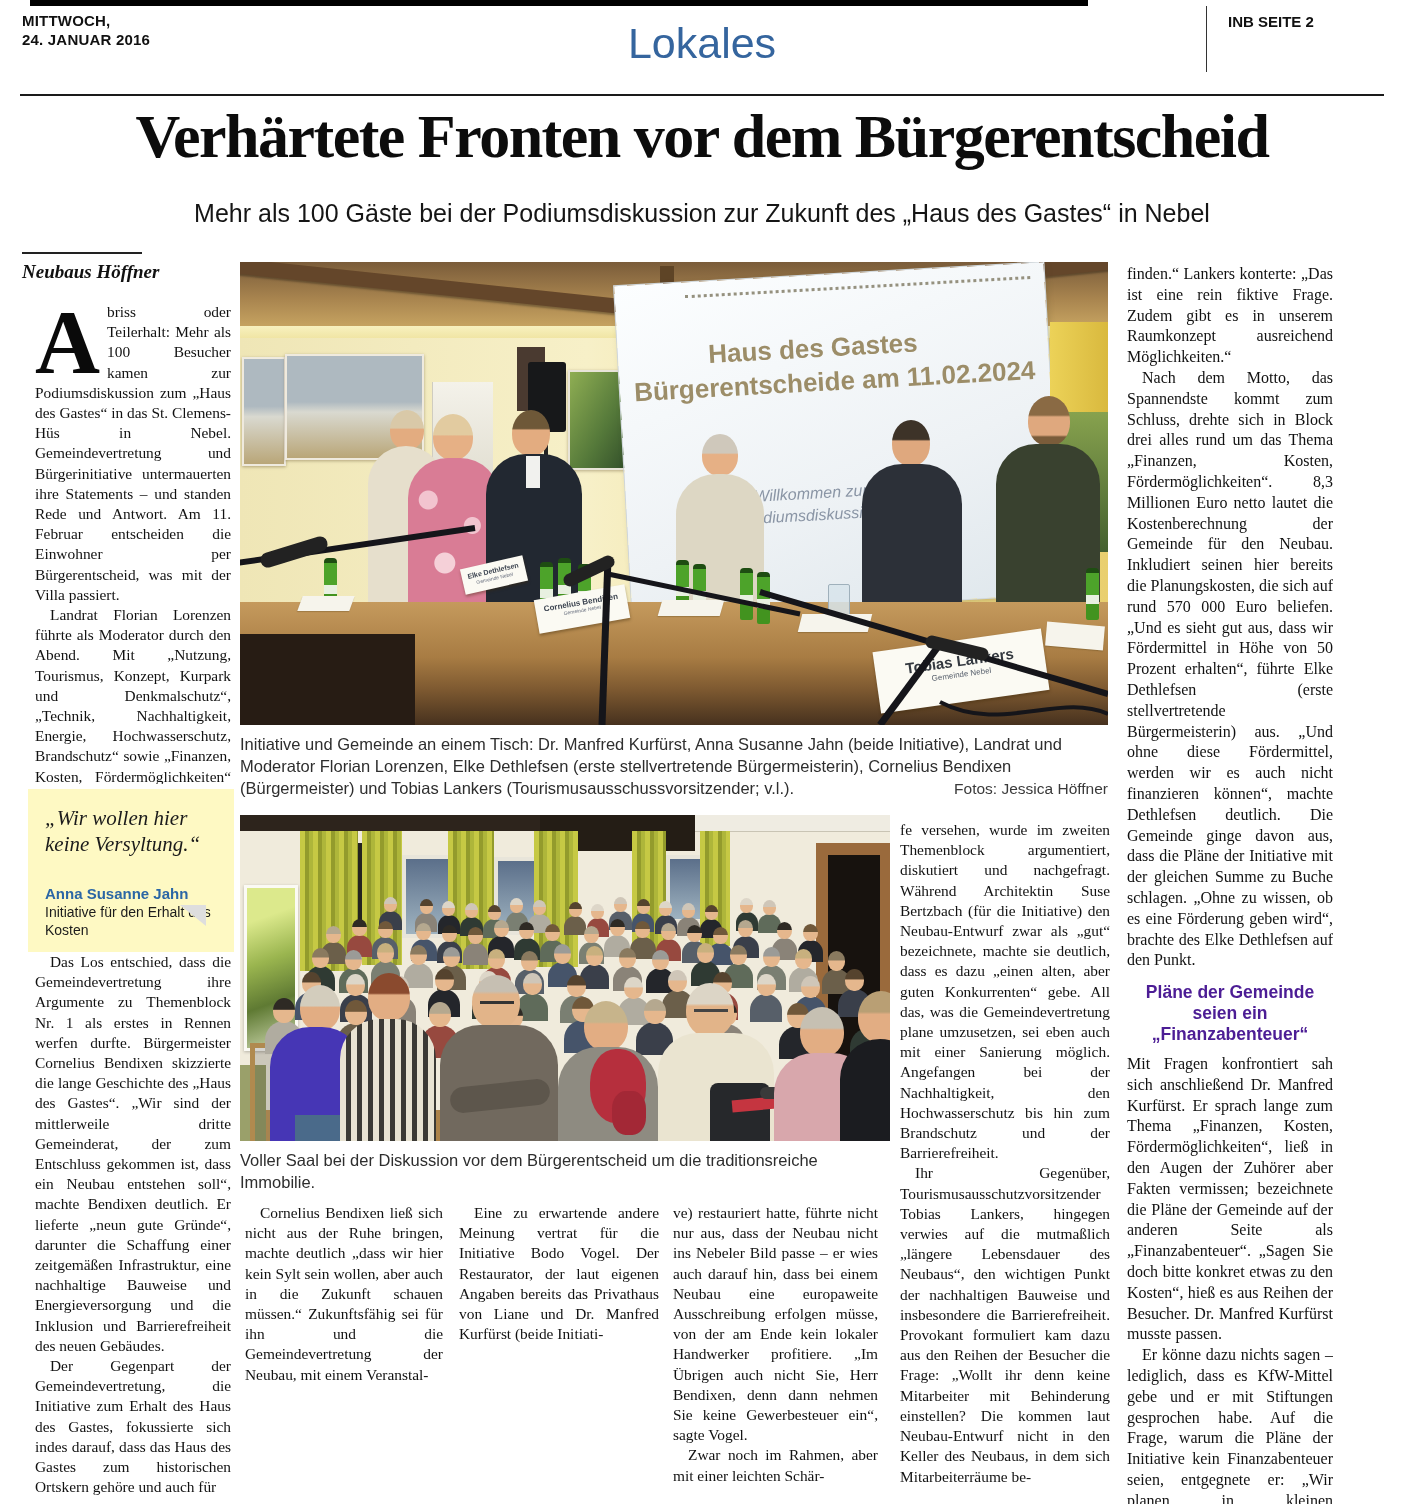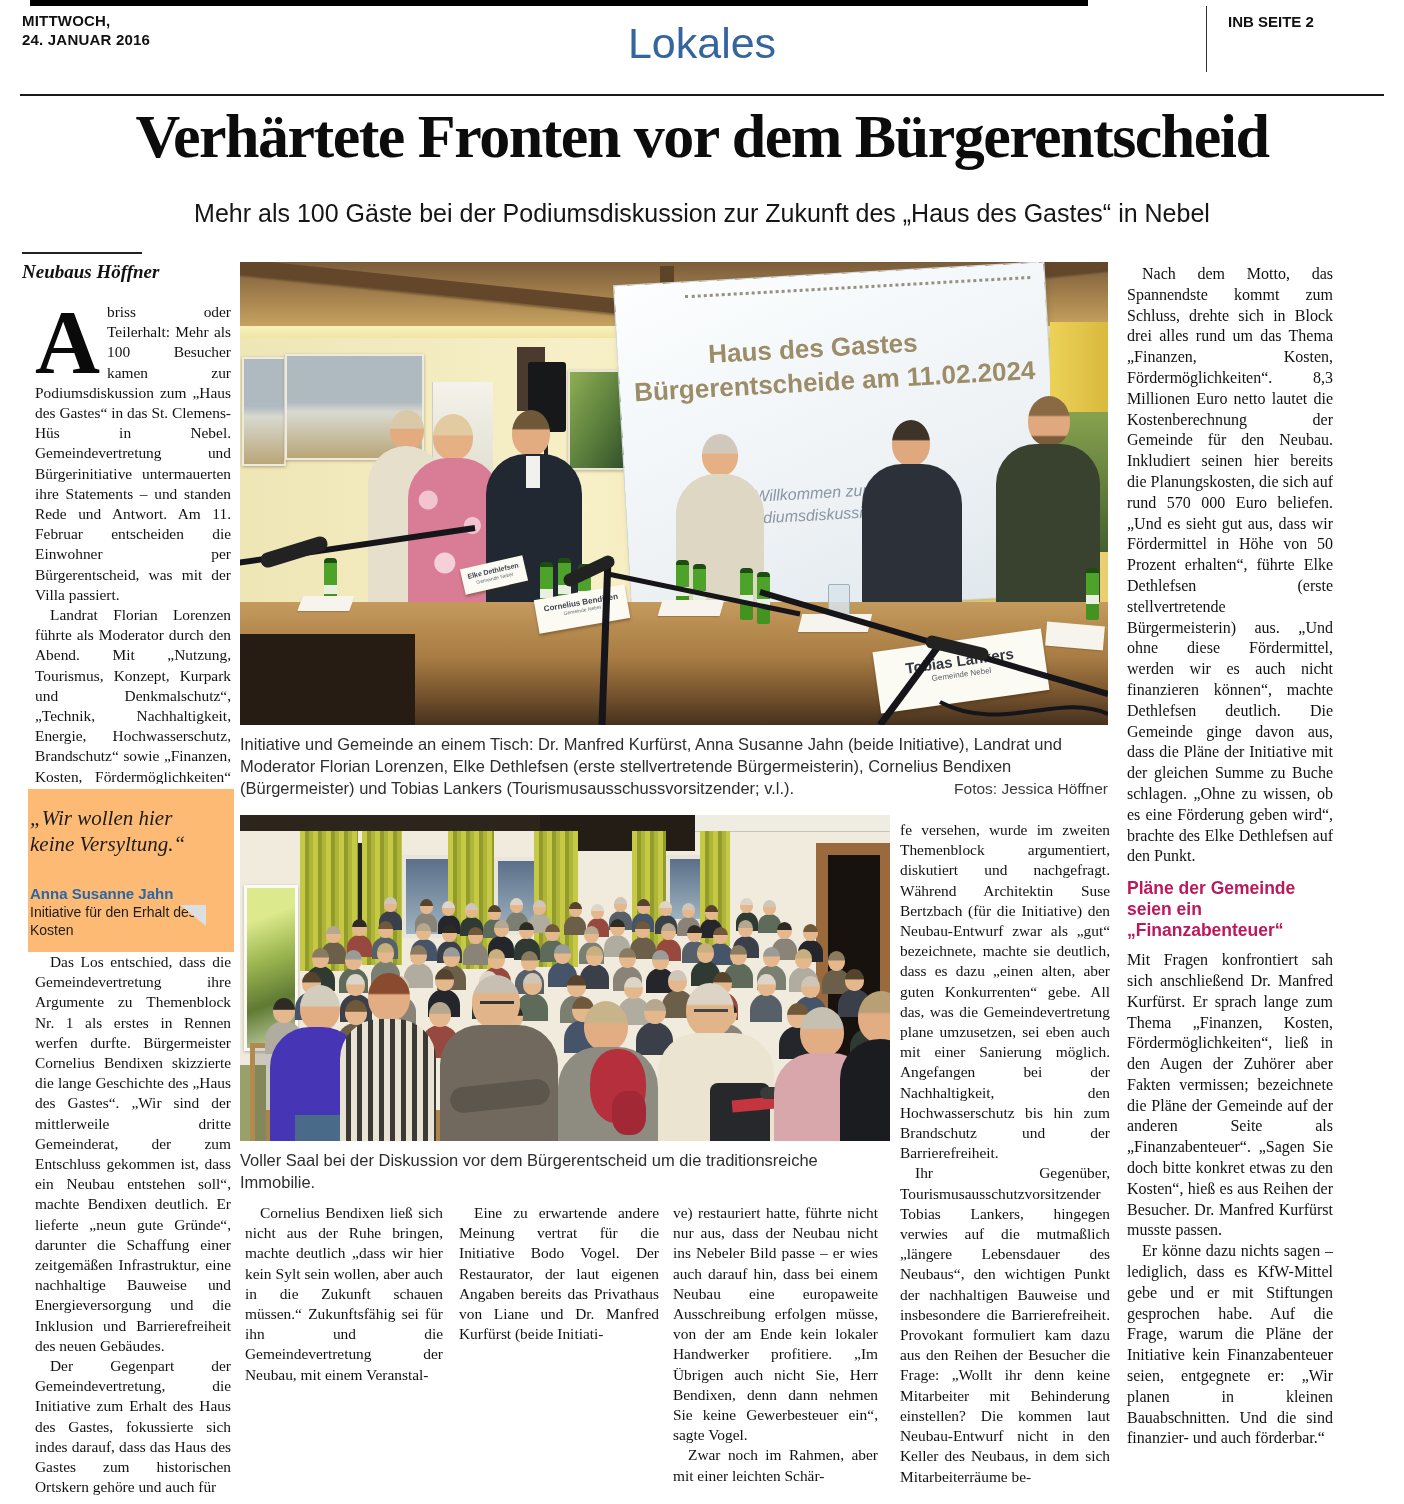"finden.“ Lankers konterte: „Das ist" p { html: none -> <p>finden.“ Lankers konterte: „Das ist eine rein fiktive Frage. Zudem gibt es in unserem Raumkonzept ausreichend Möglichkeiten.“</p> }
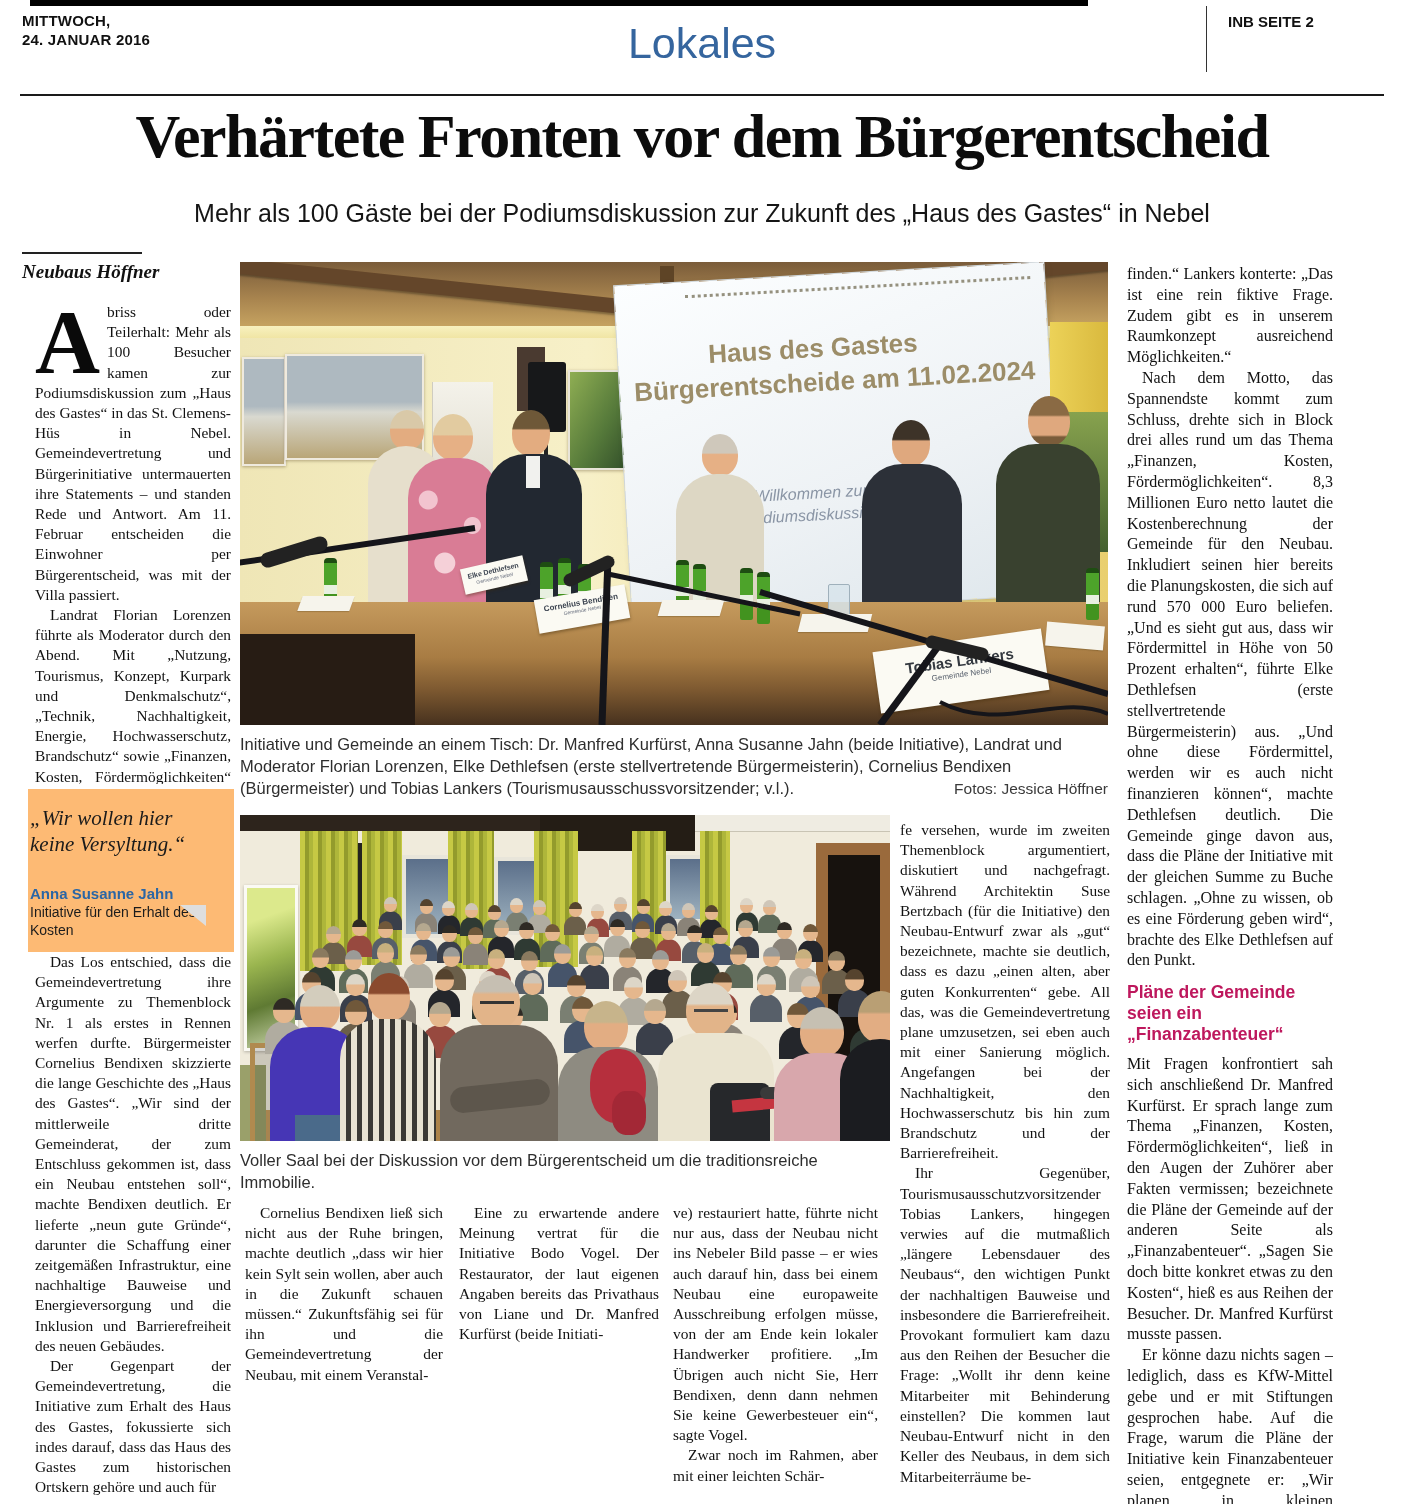"„Wir wollen hier keine Versyltung.“" .quote-box { background: #fdba74 -> #fef9c3; padding: 16px 13px 13px 2px -> 16px 13px 13px 17px }
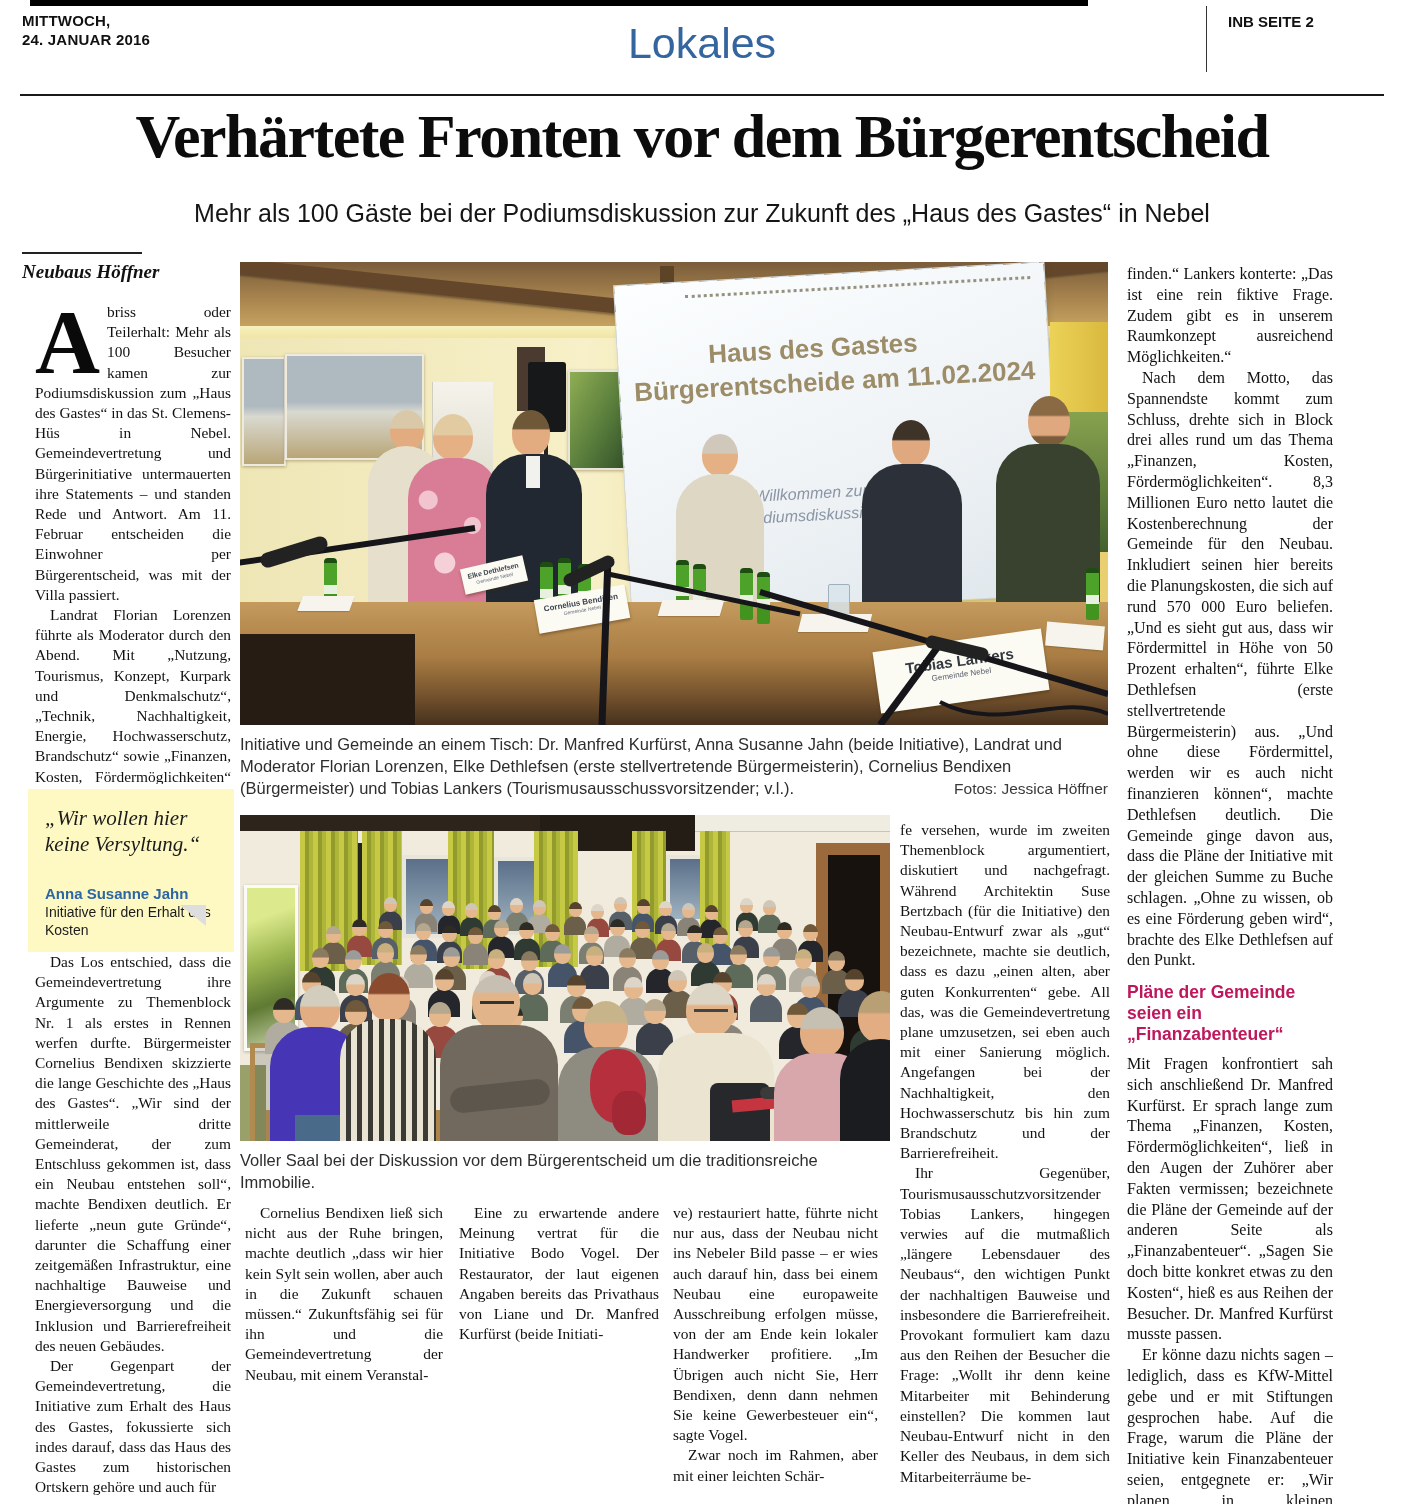"Pläne der Gemeinde seien ein" .col-right .subhead2 { color: #be185d -> #4c1d95; text-align: left -> center }
